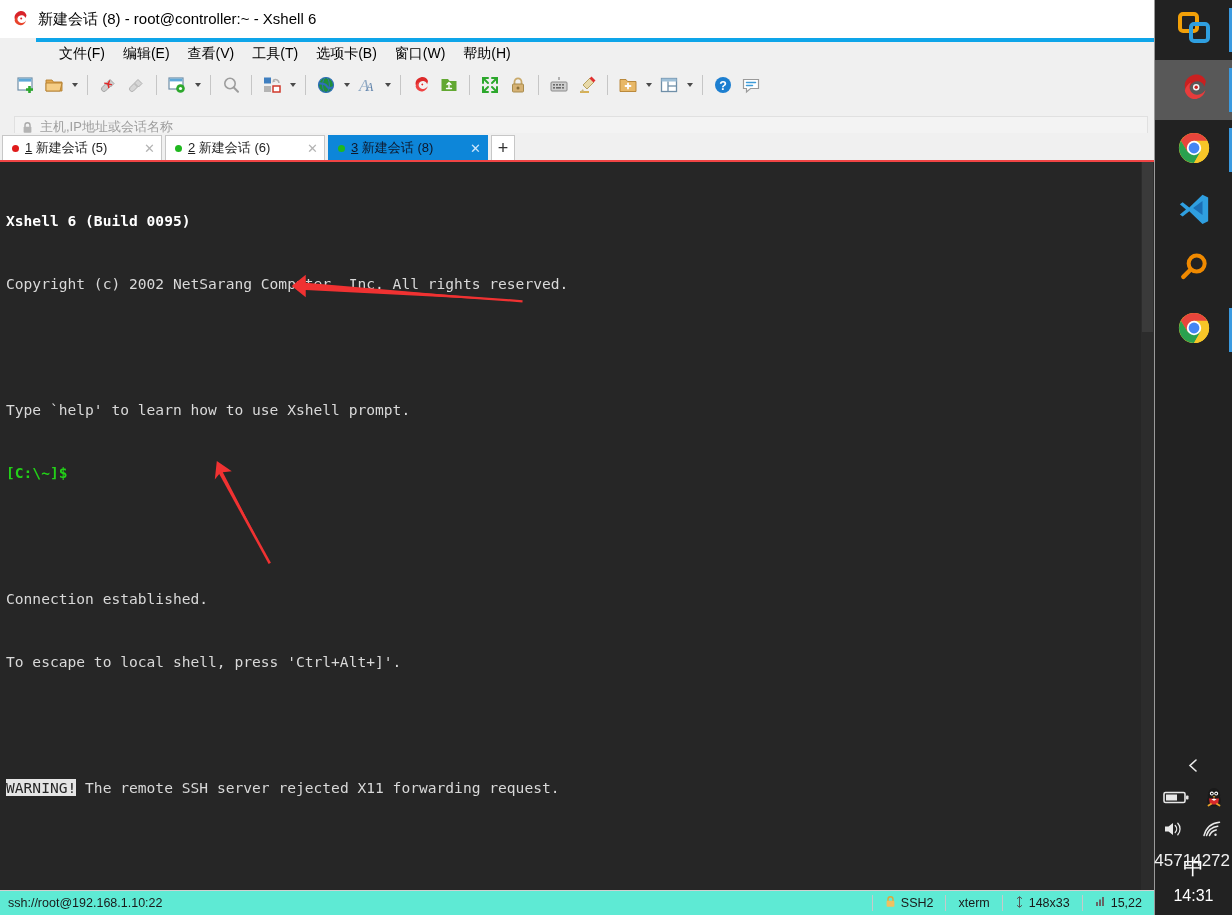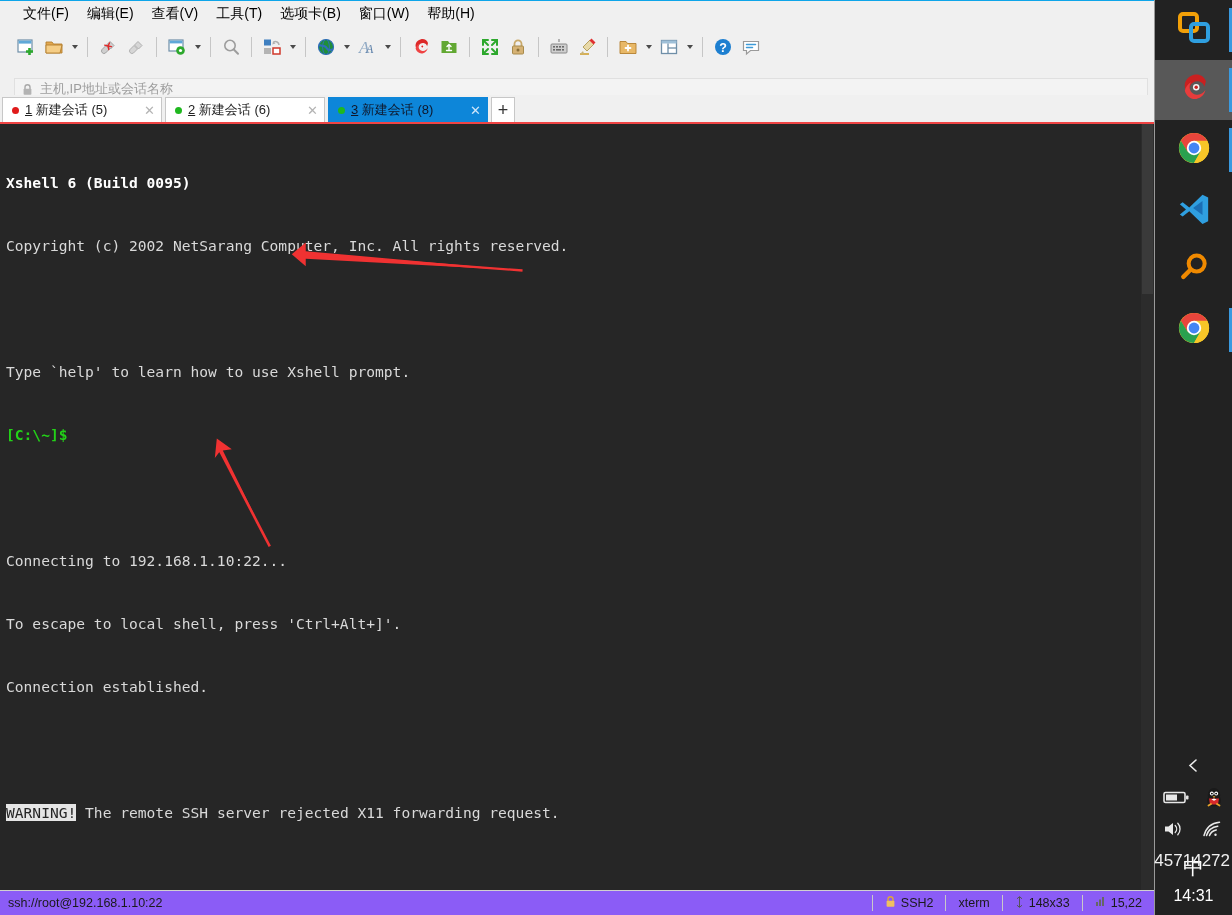"新建会话 (8) - root@controller:~ -" div.titlebar { html: none -> <div> <span> <svg> <path></path> <path></path> <circle></circle> <circle></circle> </svg> </span> <span>新建会话 (8) - root@controller:~ - Xshell 6</span> </div> }
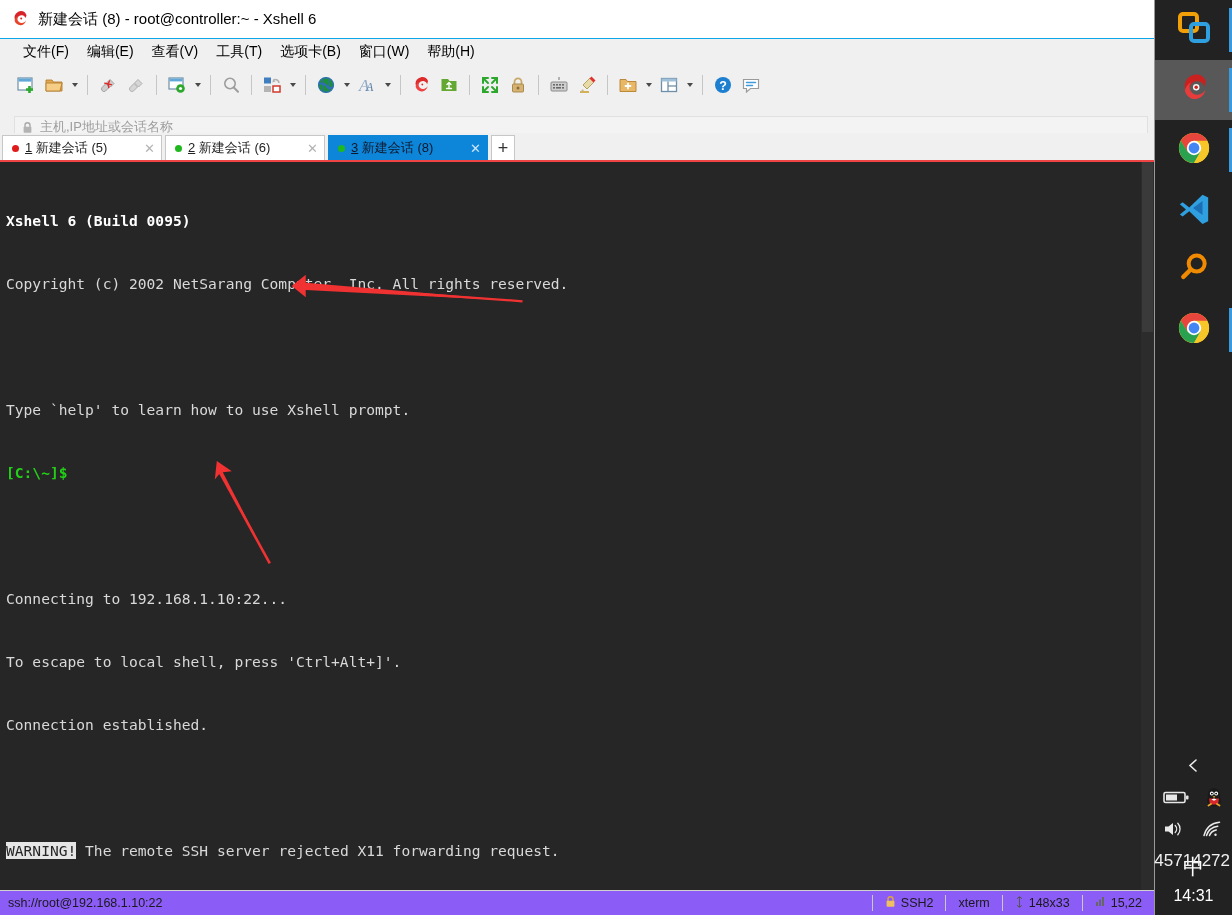"文件(F)" .menubar { border-top: 1px solid #0ea5e9 -> 4px solid #0ea5e9; margin-left: none -> 36px }
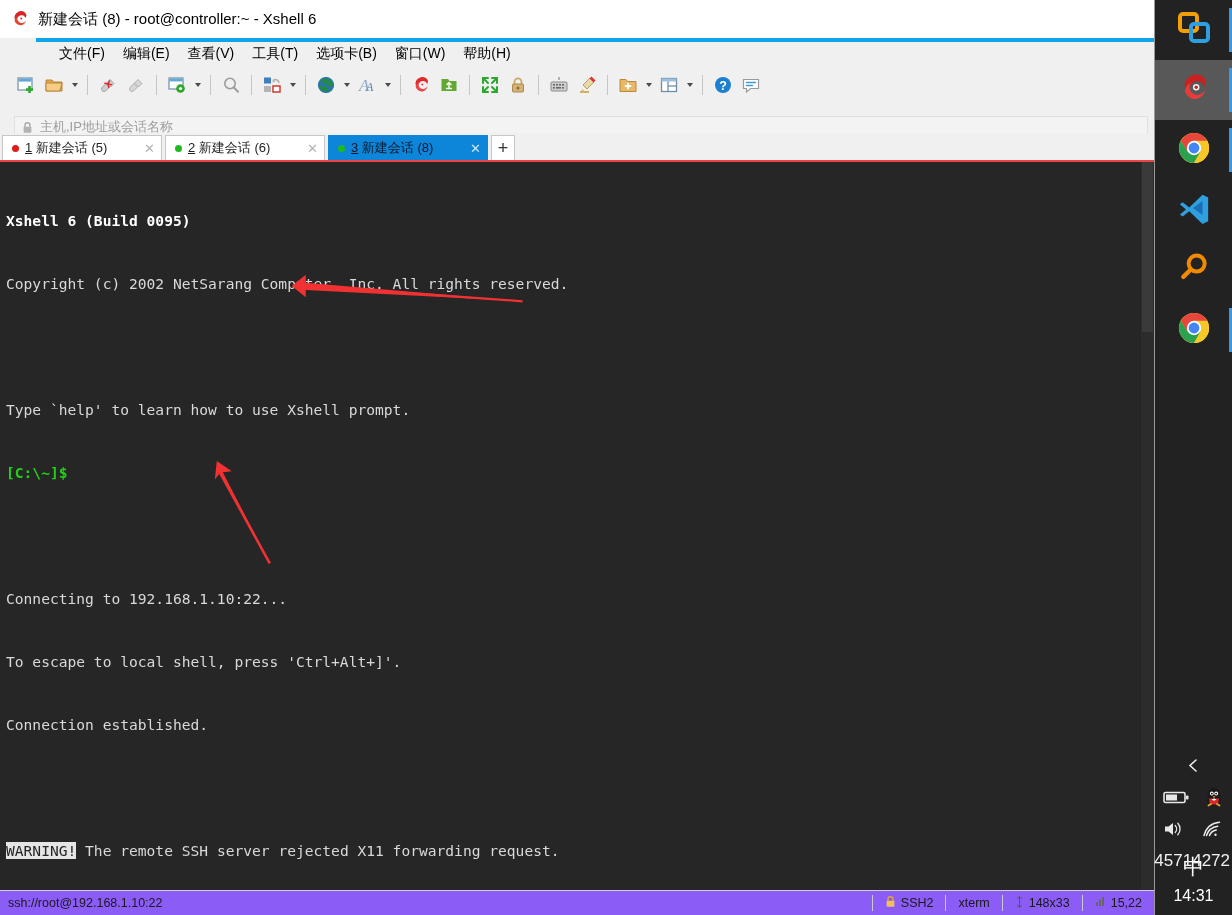"Connecting to 192.168.1.10:22..." div.t-line { html: <div>Connecting to 192.168.1.10:22...</div> -> none }
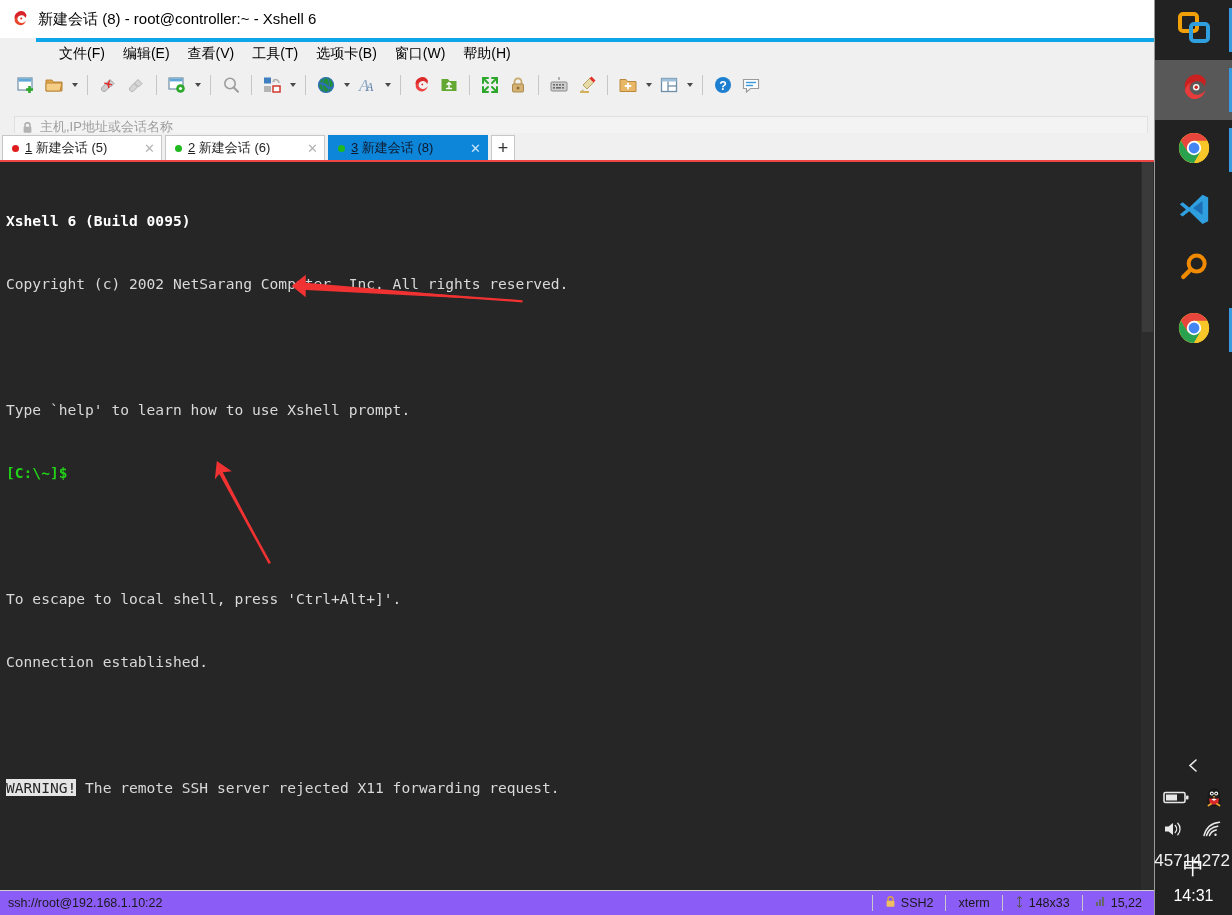"To escape to local shell," div.t-line { order: before "Connection established." -> after "Connection established." }
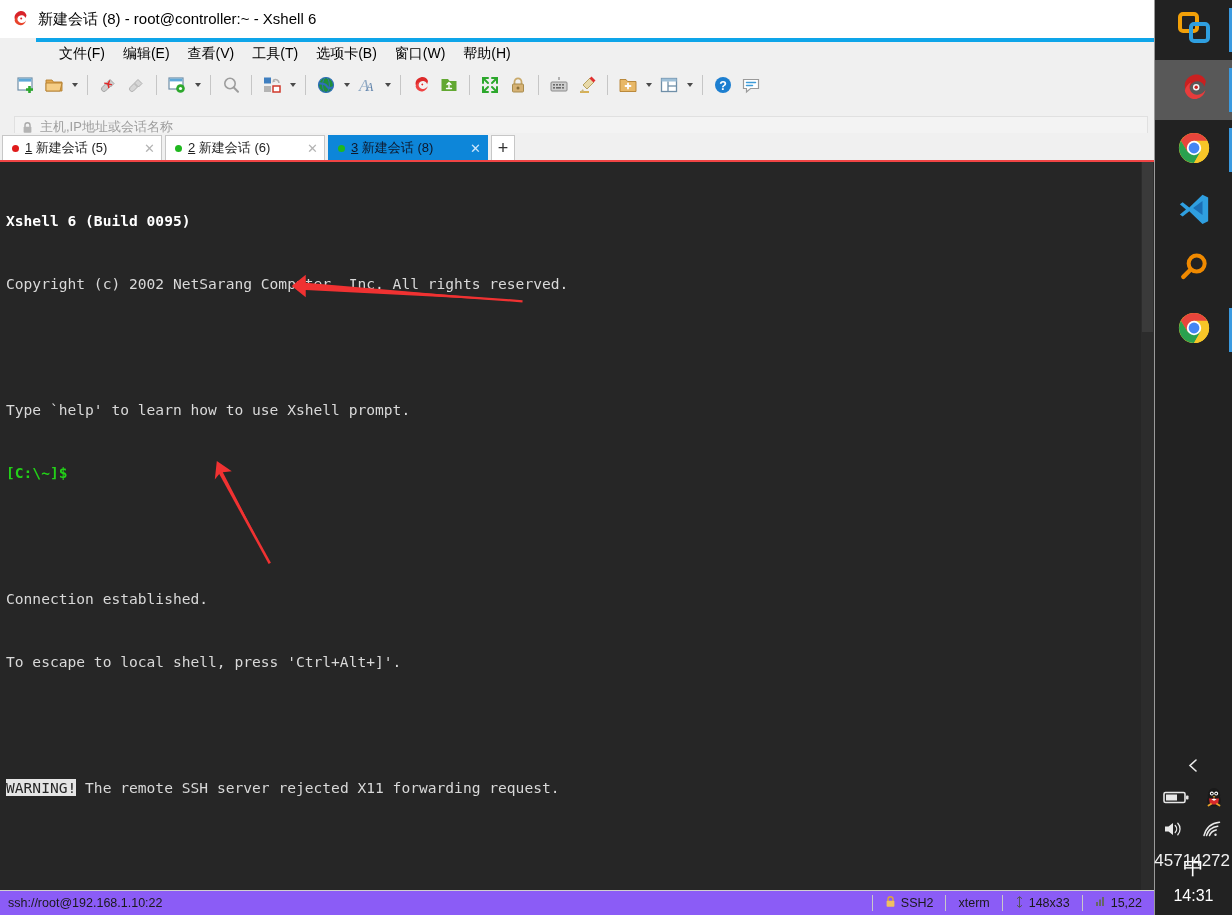"ssh://root@192.168.1.10:22" .statusbar { background: #8b5cf6 -> #5eead4 }
